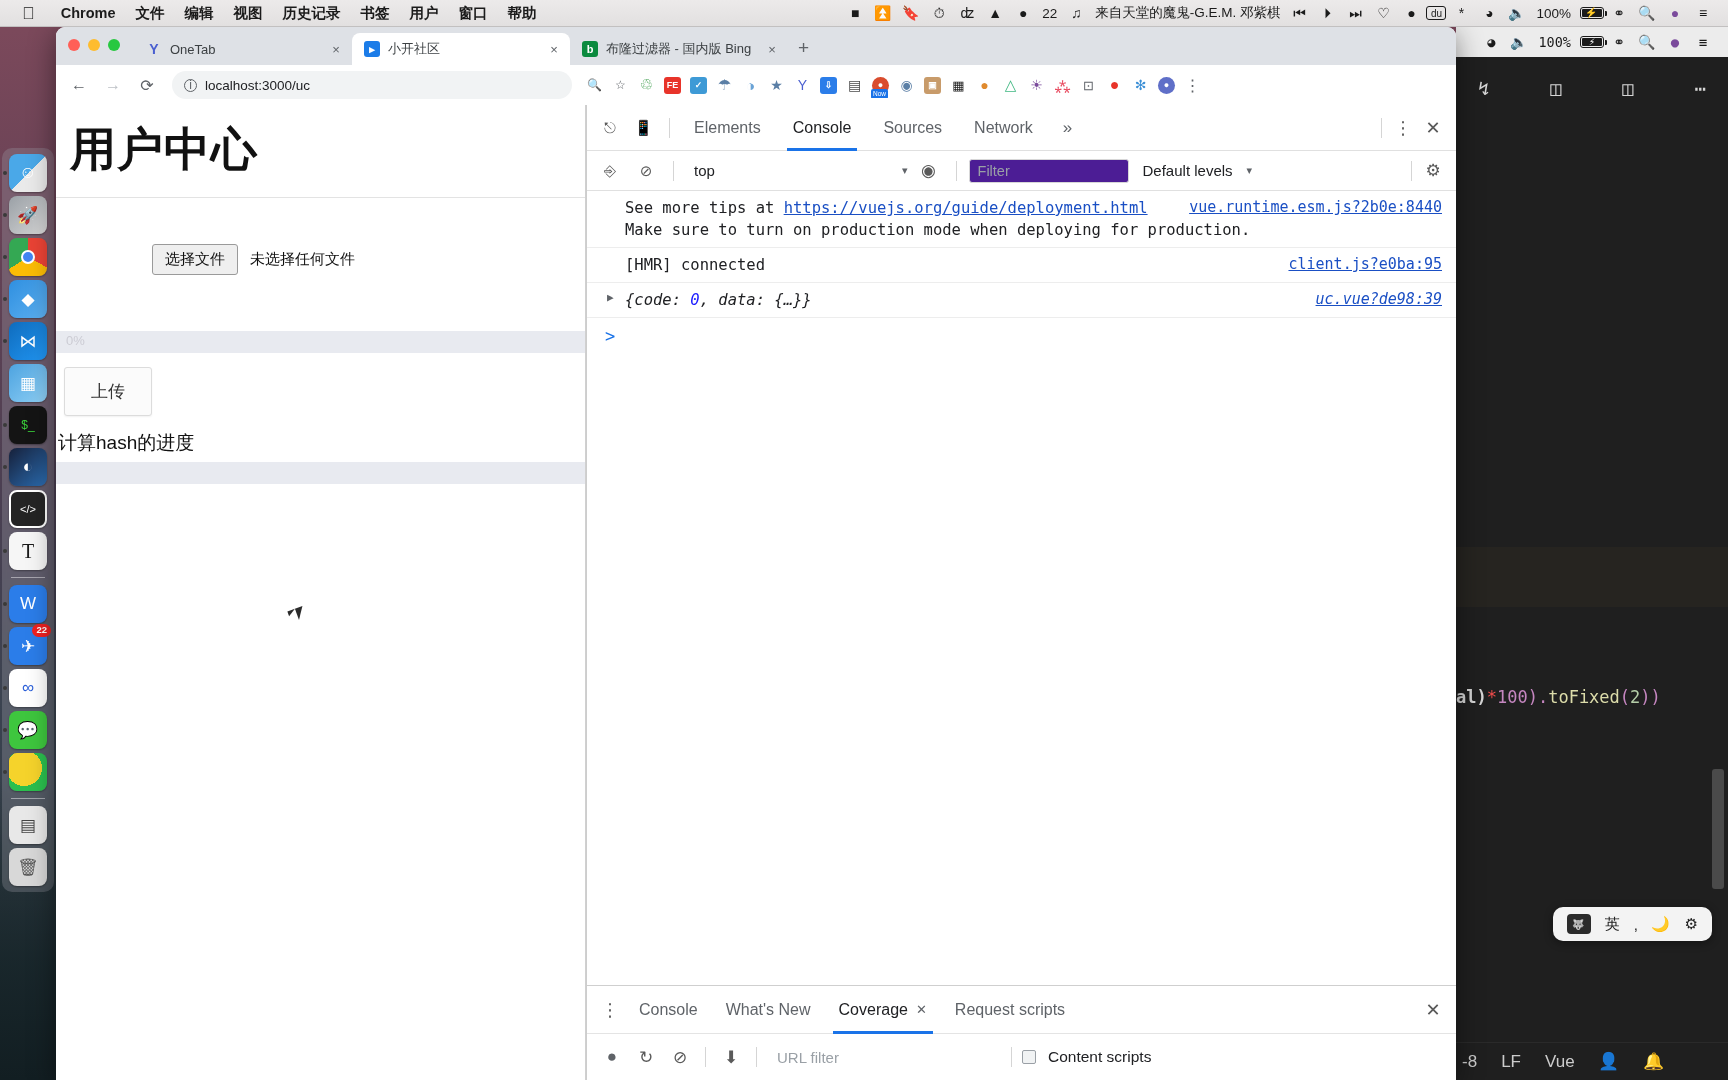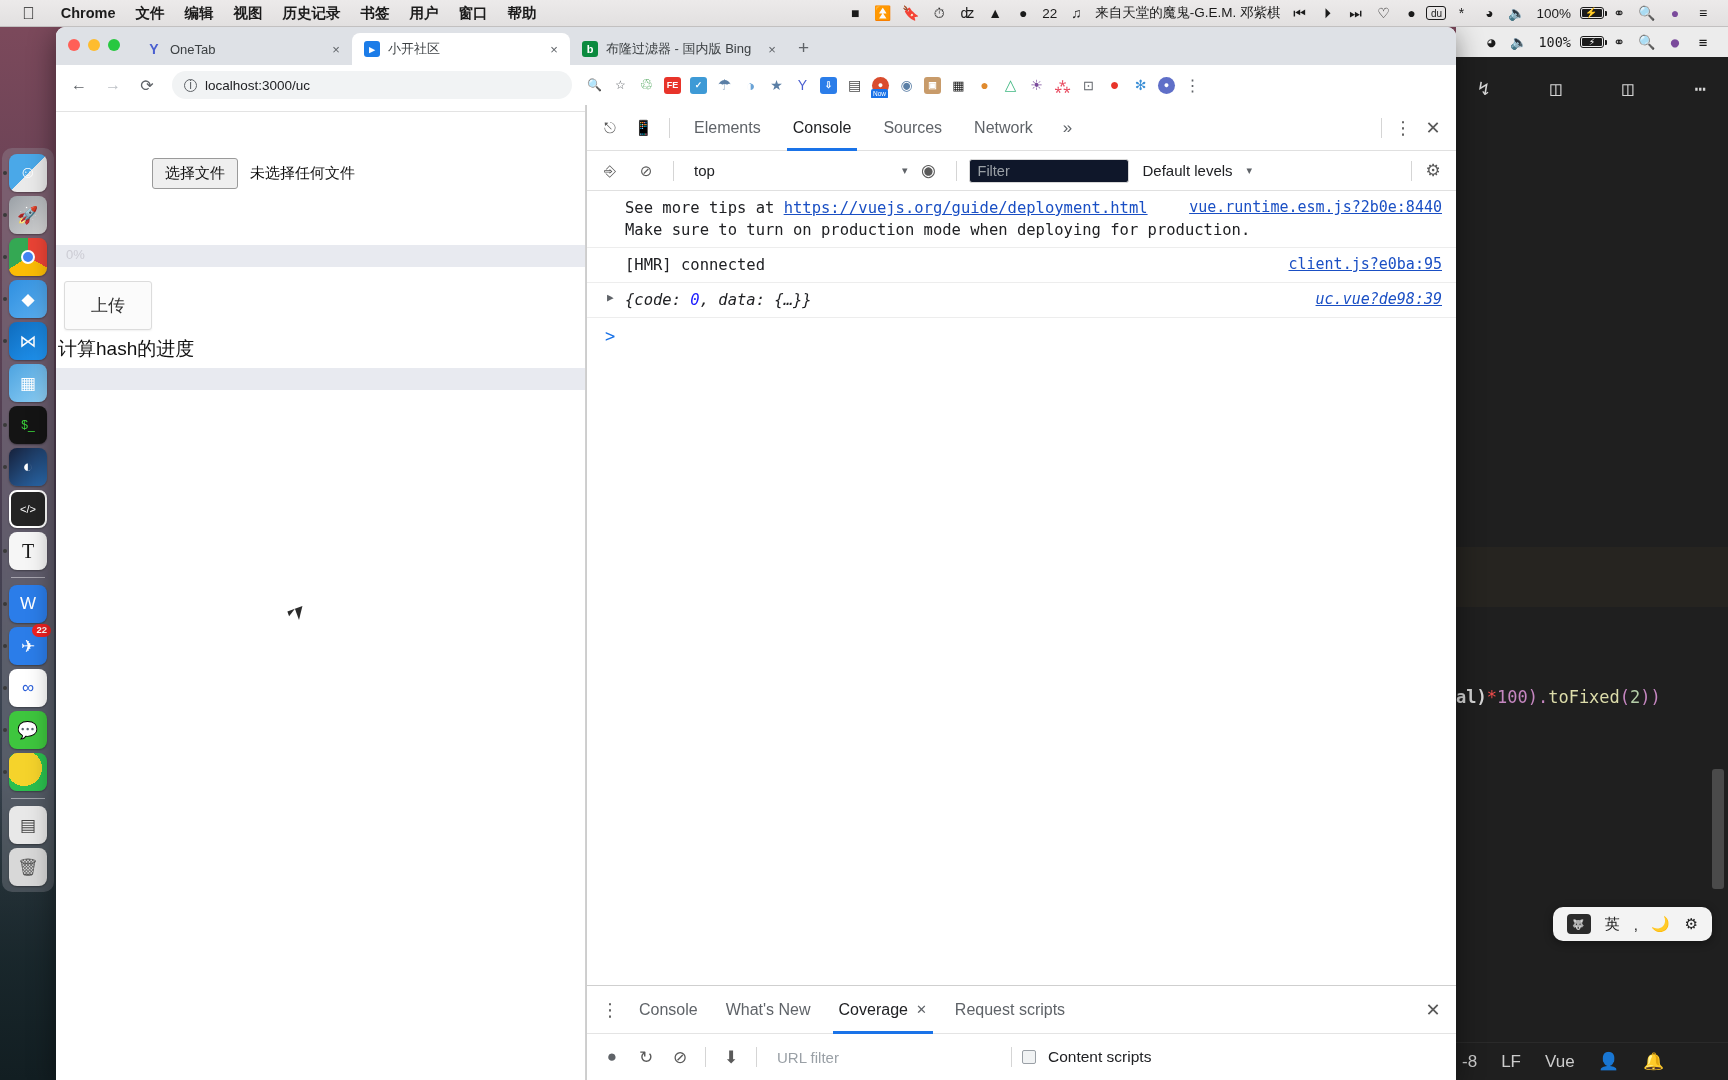"用户中心" h1 { html: none -> <h1>用户中心</h1> }
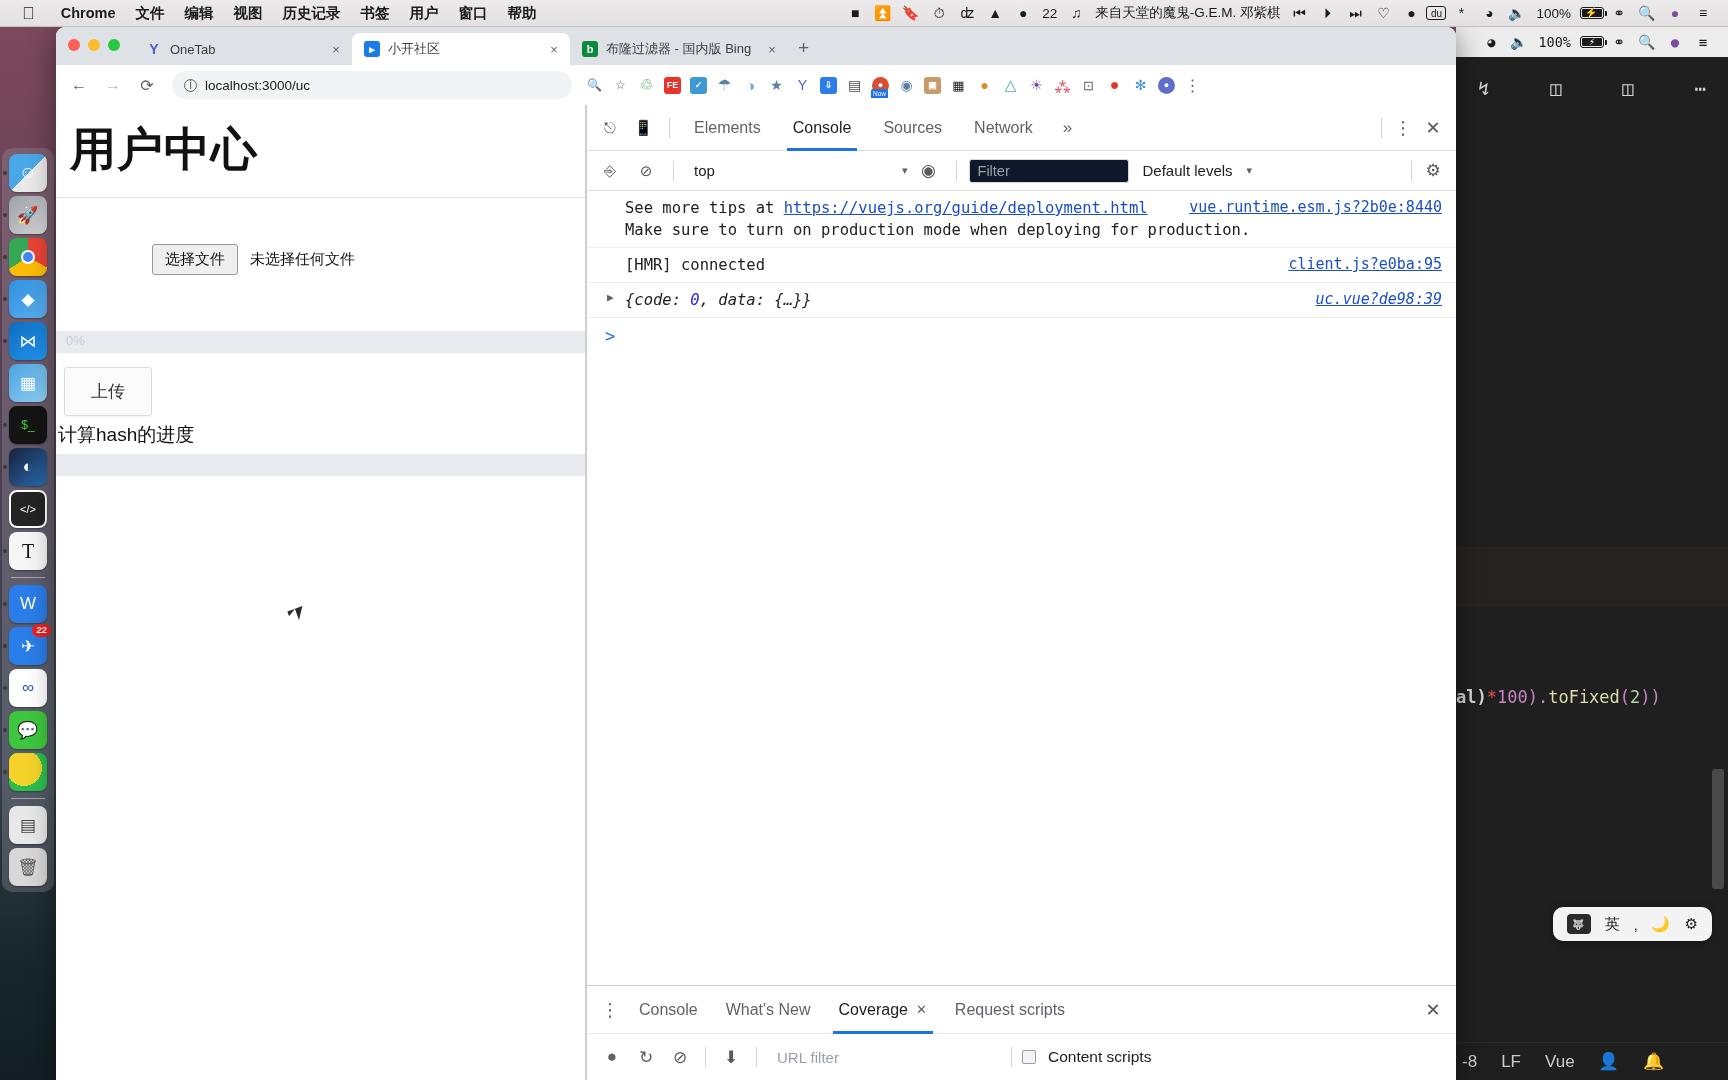"Filter" .filterinput { background: #0f172a -> #4c1d95 }
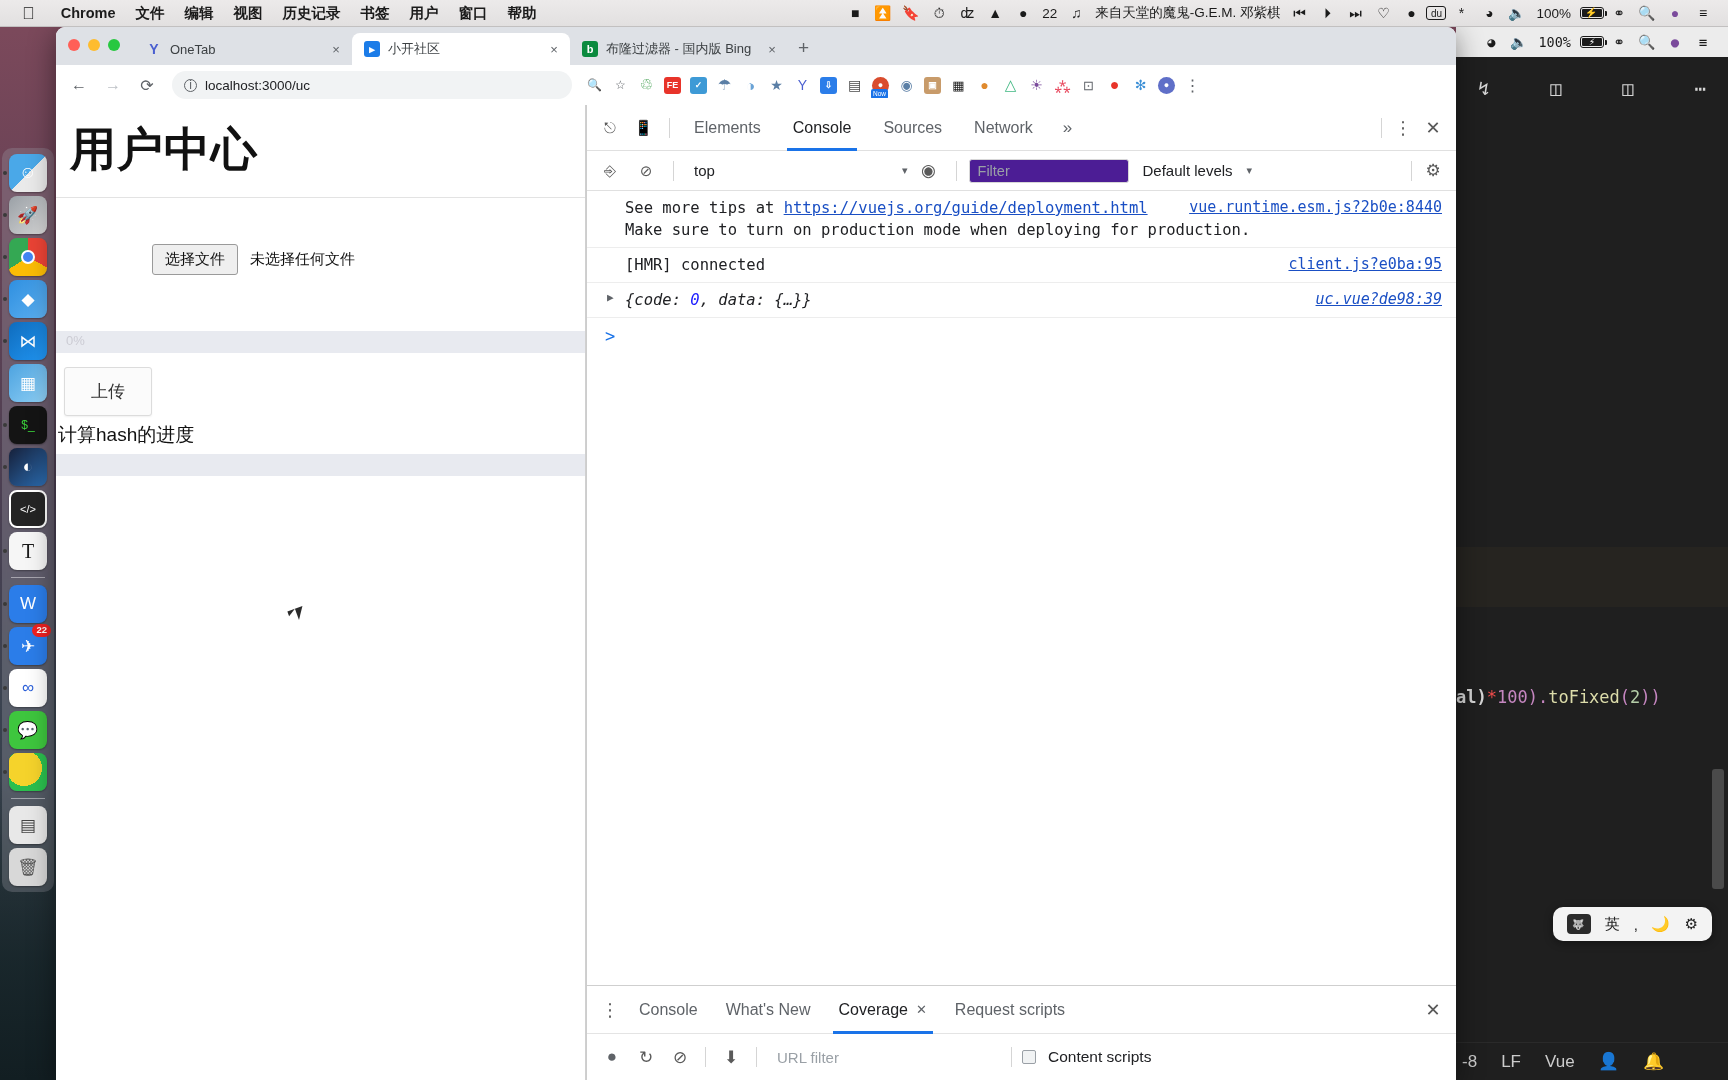"上传" .uploadbtn { margin: 14px 0 0 8px -> 14px 0 8px 8px }
